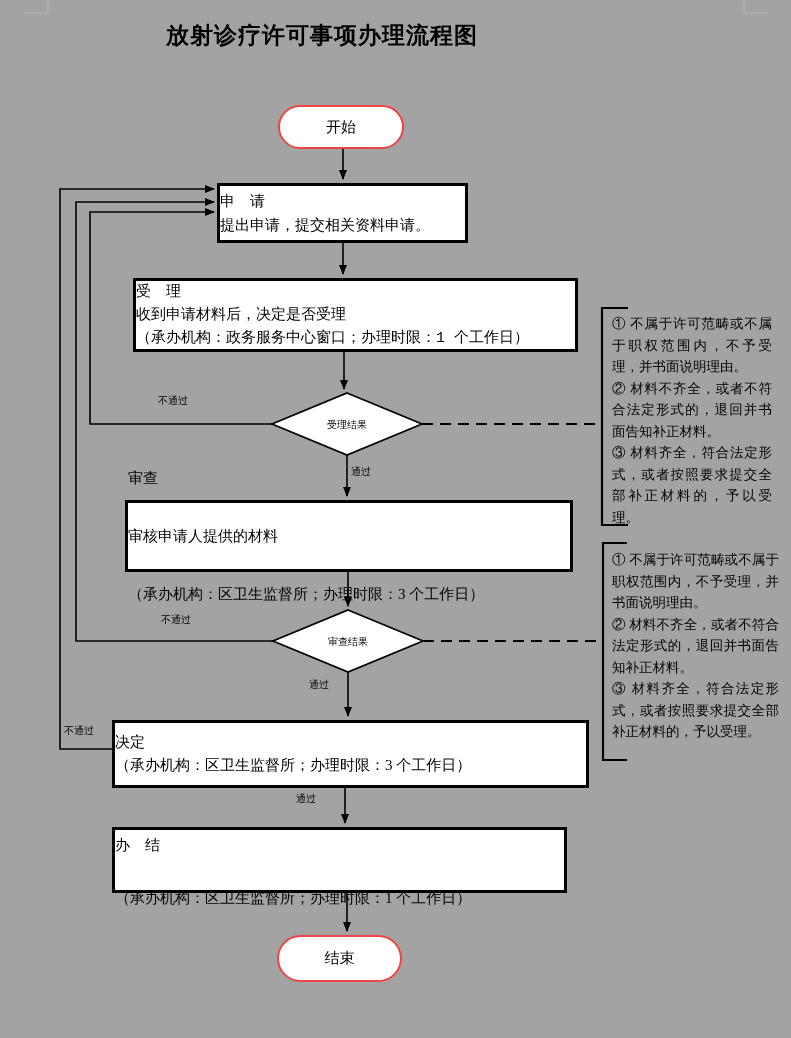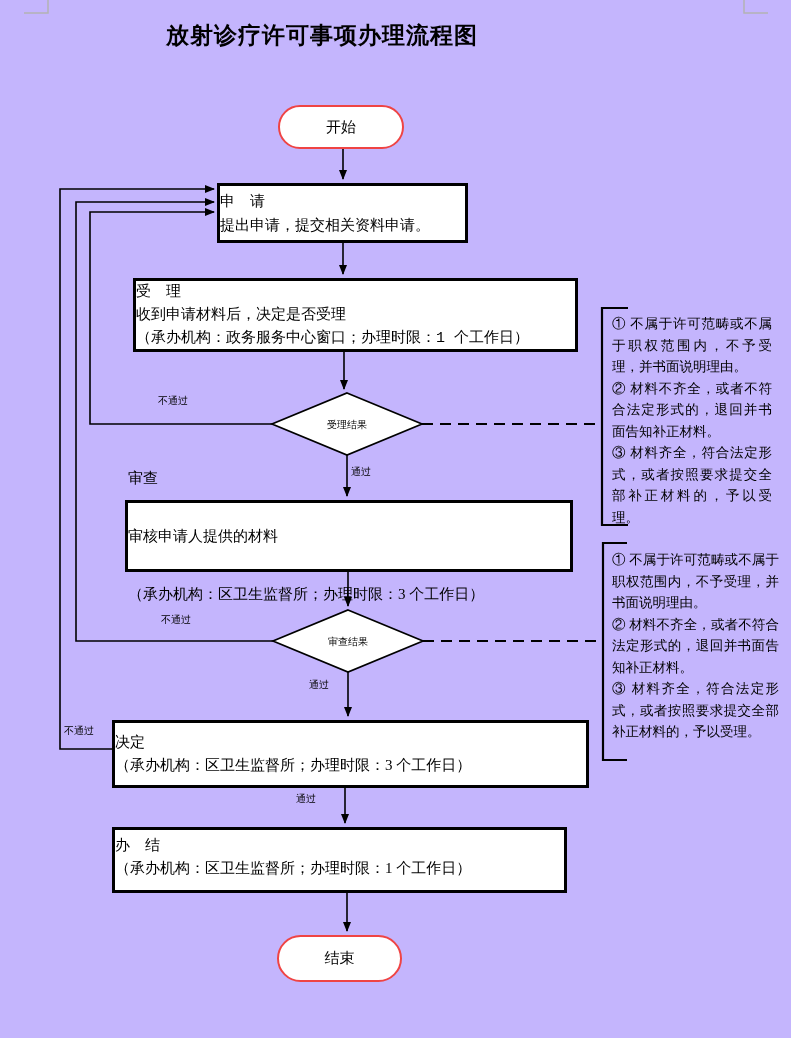"放射诊疗许可事项办理流程图" .page { background: #c4b5fd -> #a3a3a3 }
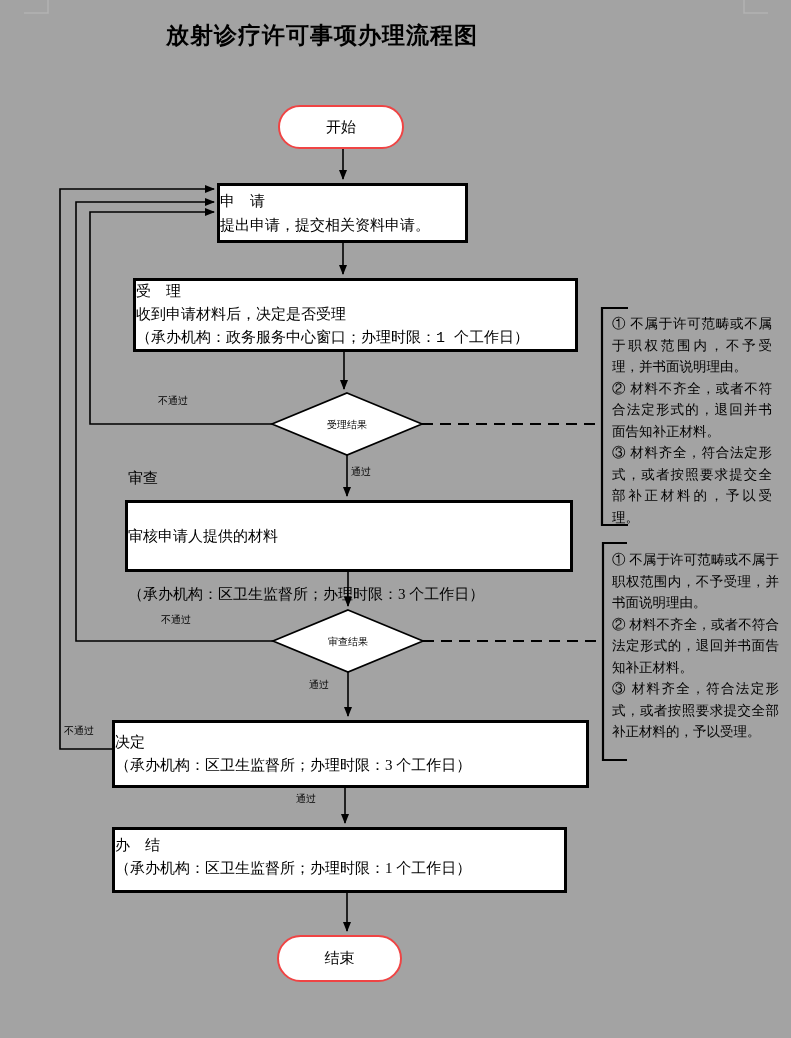"办 结" .procbox.toptext { gap: none -> 30px }
